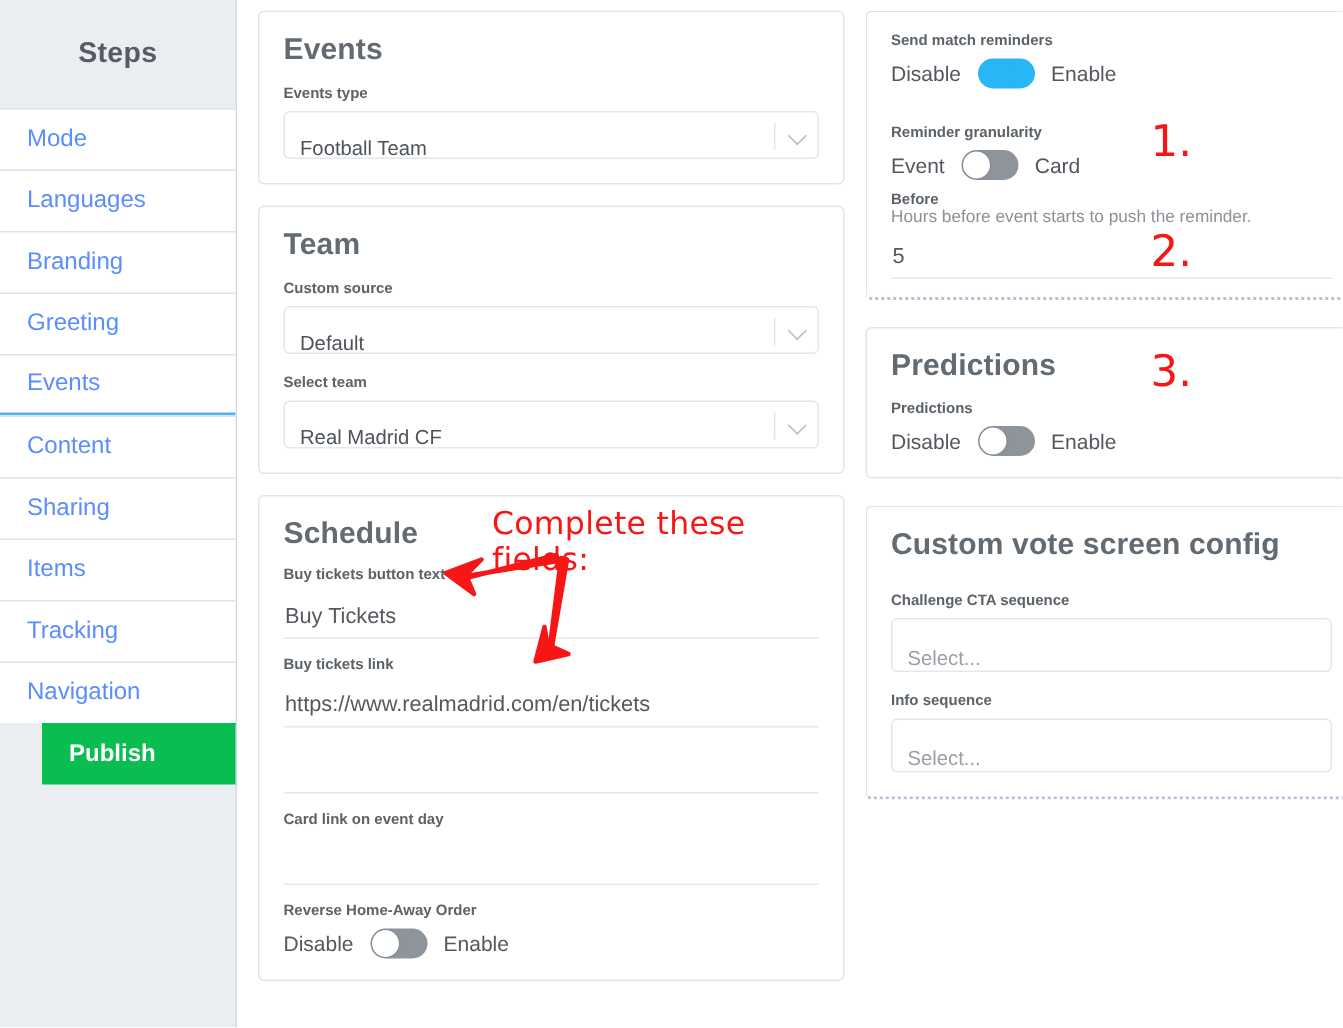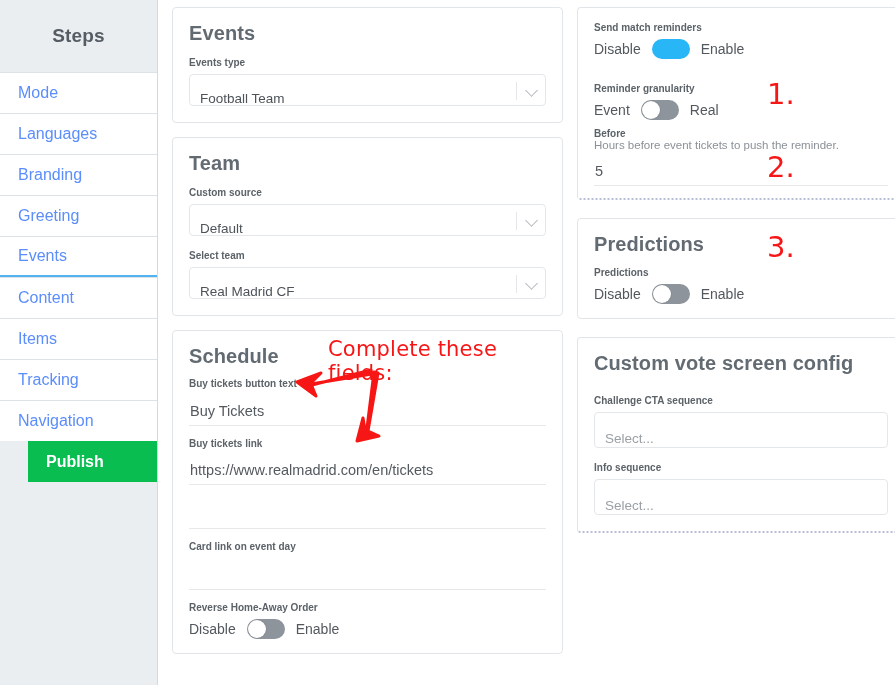"Real" span { text: Real -> Card }
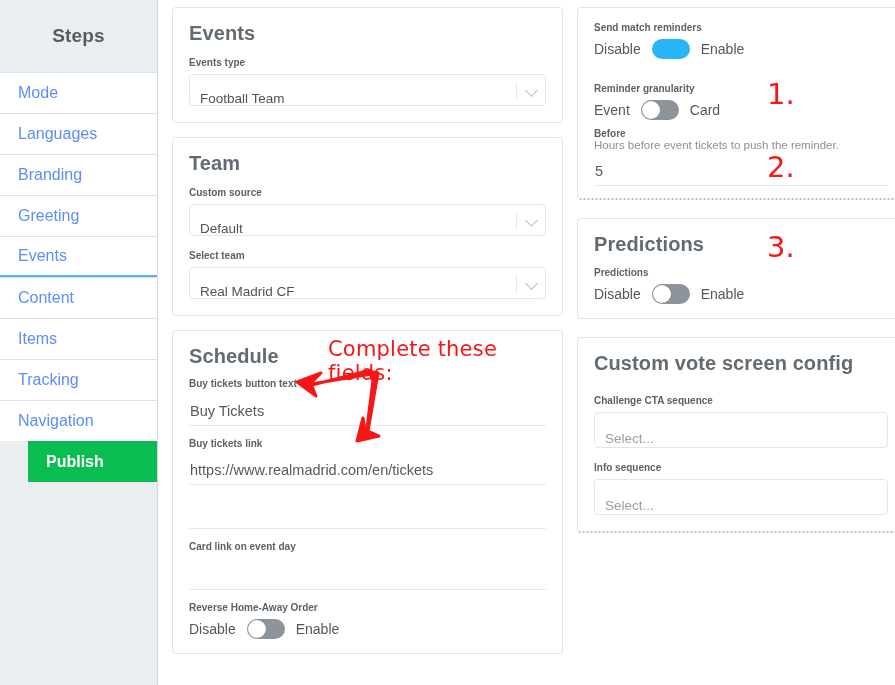"Hours before event tickets to" div.field-help { text: tickets -> starts }
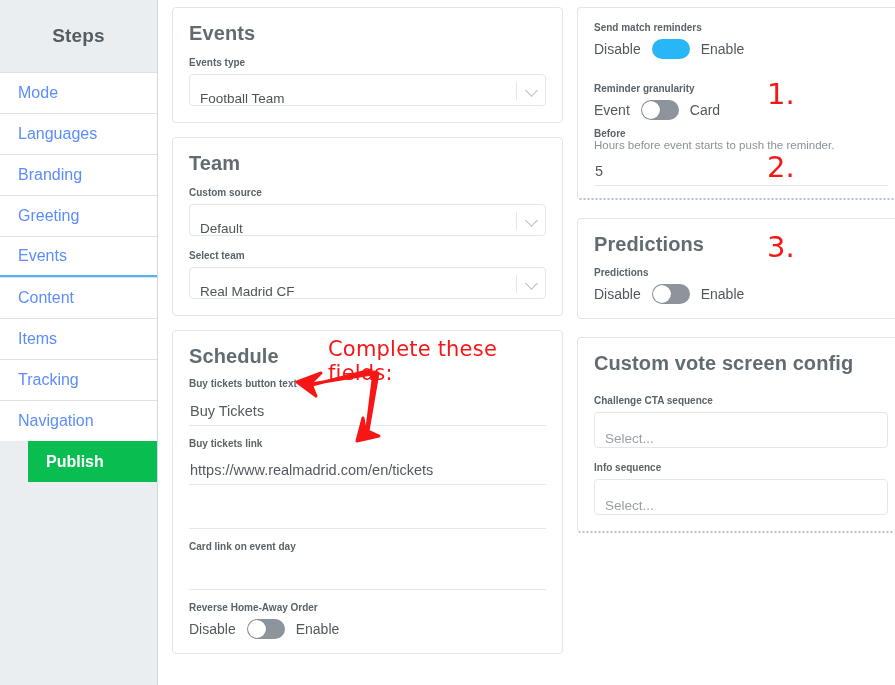"Sharing" div.sidebar-item { html: none -> <div> <span>Sharing</span> </div> }
